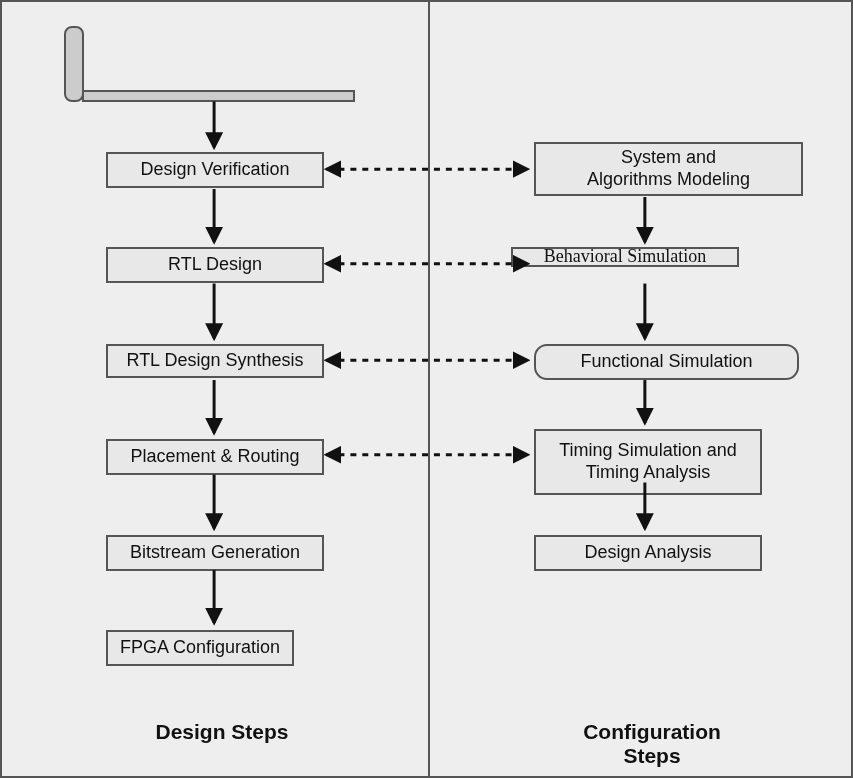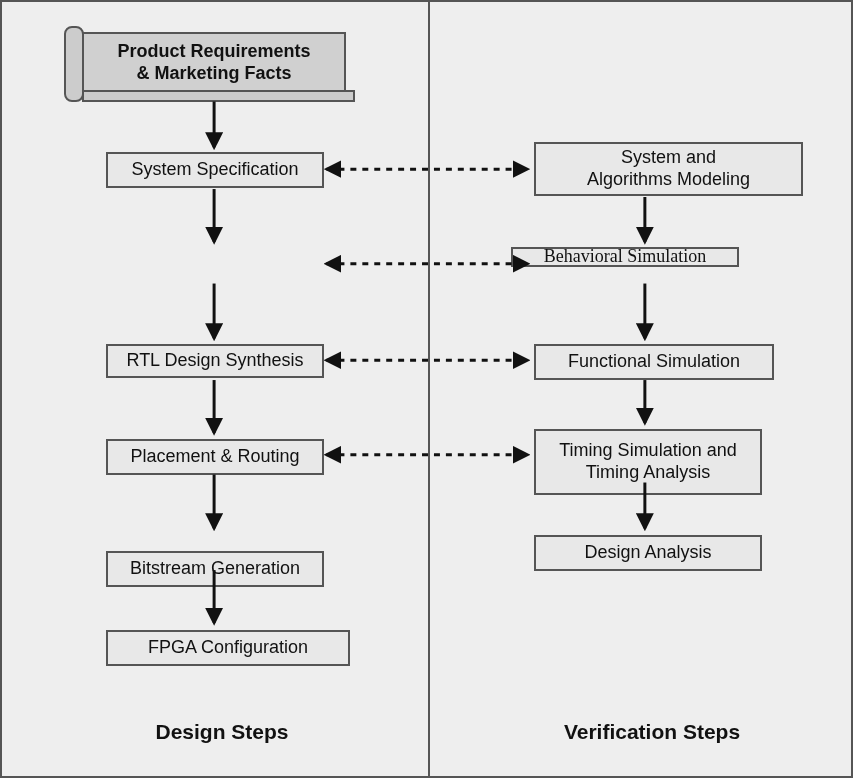"Product Requirements" div.scroll-box { html: <div>Product Requirements &amp; Marketing Facts</div> -> none }
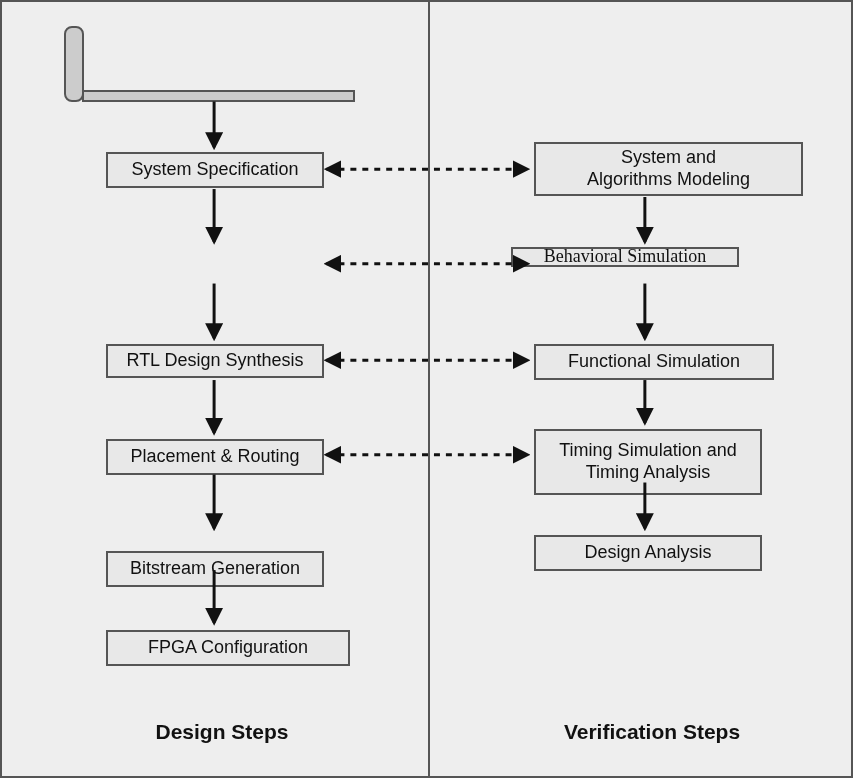"System Specification" div.box { text: System Specification -> Design Verification }
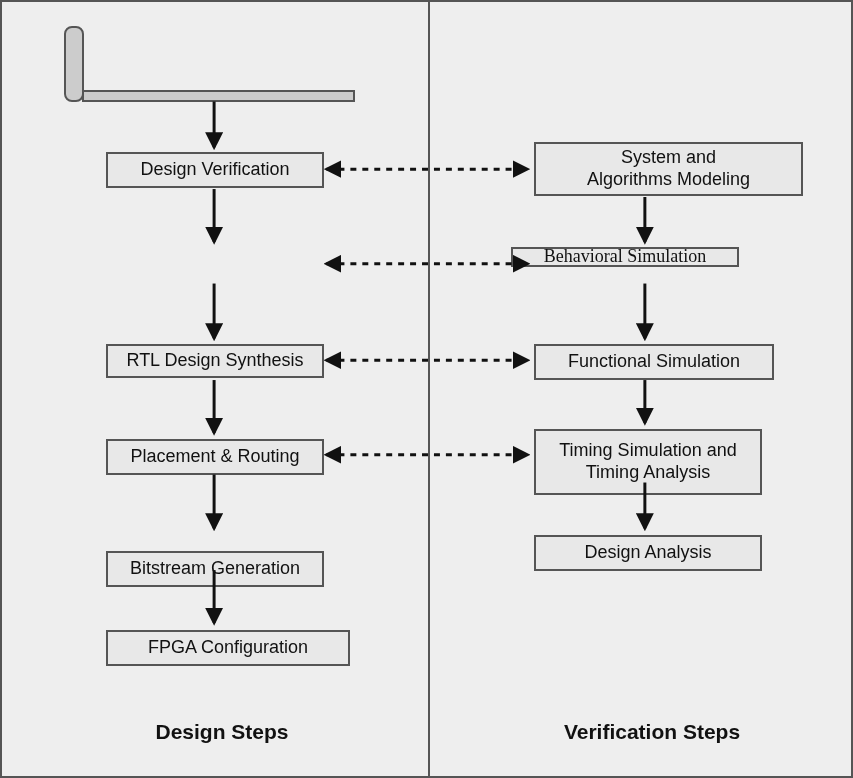"RTL Design" div.box { html: none -> <div>RTL Design</div> }
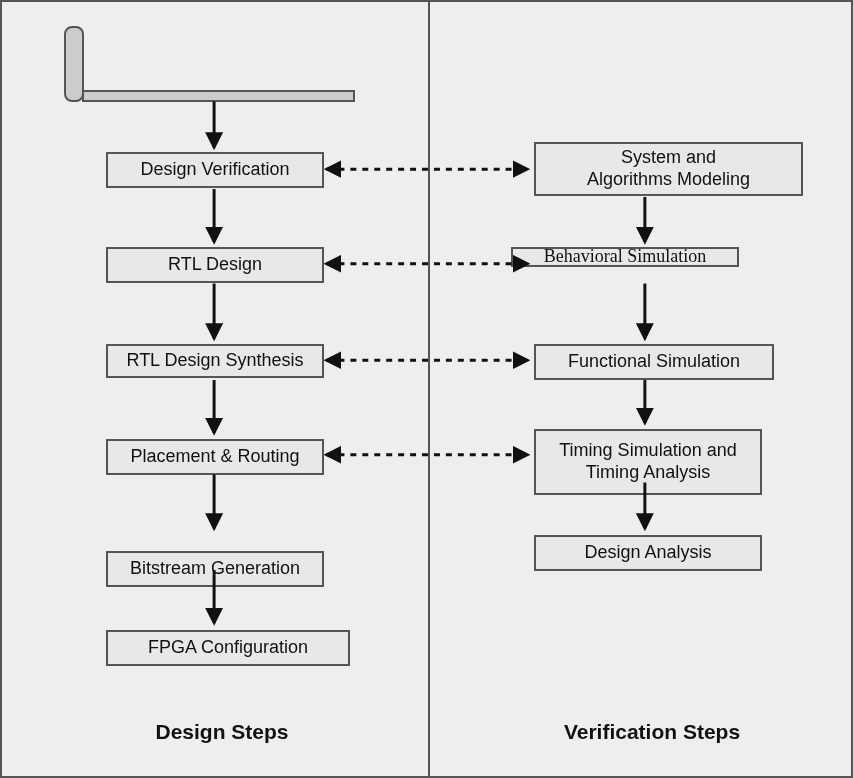"Functional Simulation" div.box { border-radius: none -> 13px; width: 240px -> 265px }
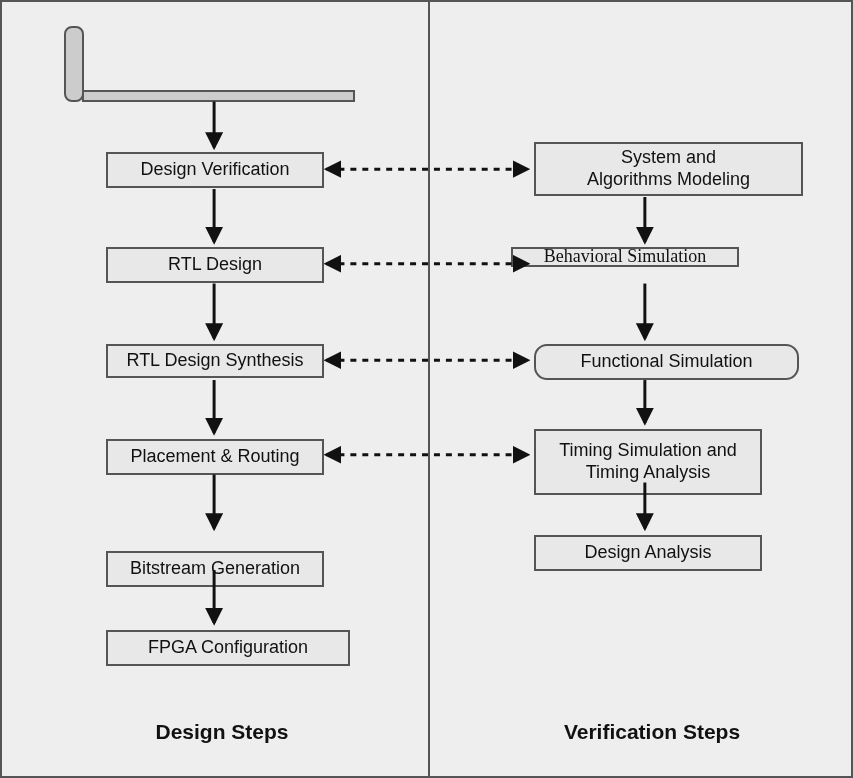"Bitstream Generation" div.box { top: 549px -> 533px }
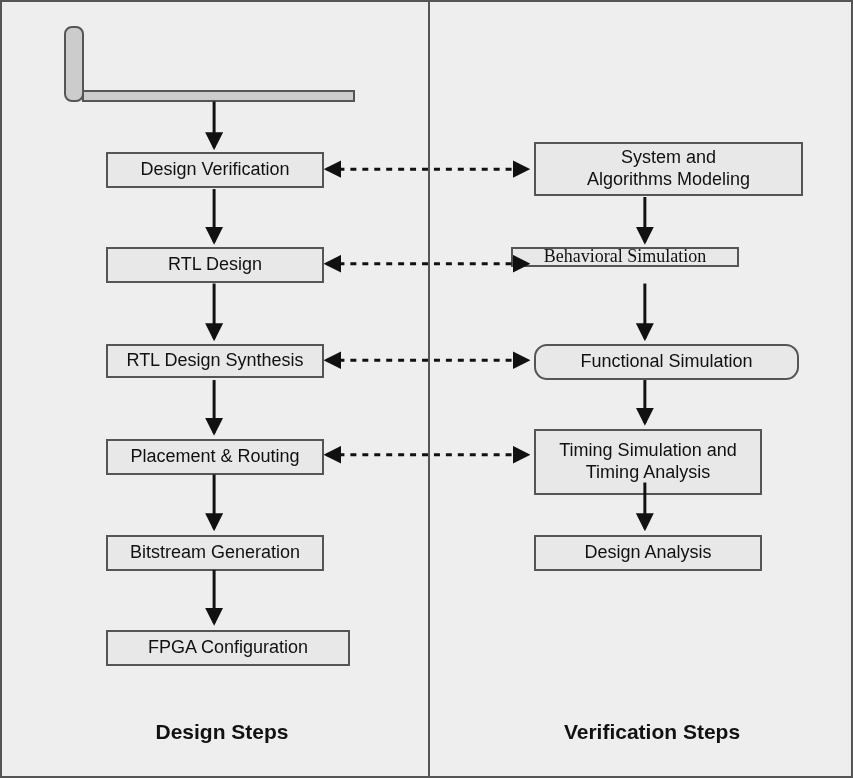"FPGA Configuration" div.box { width: 244px -> 188px }
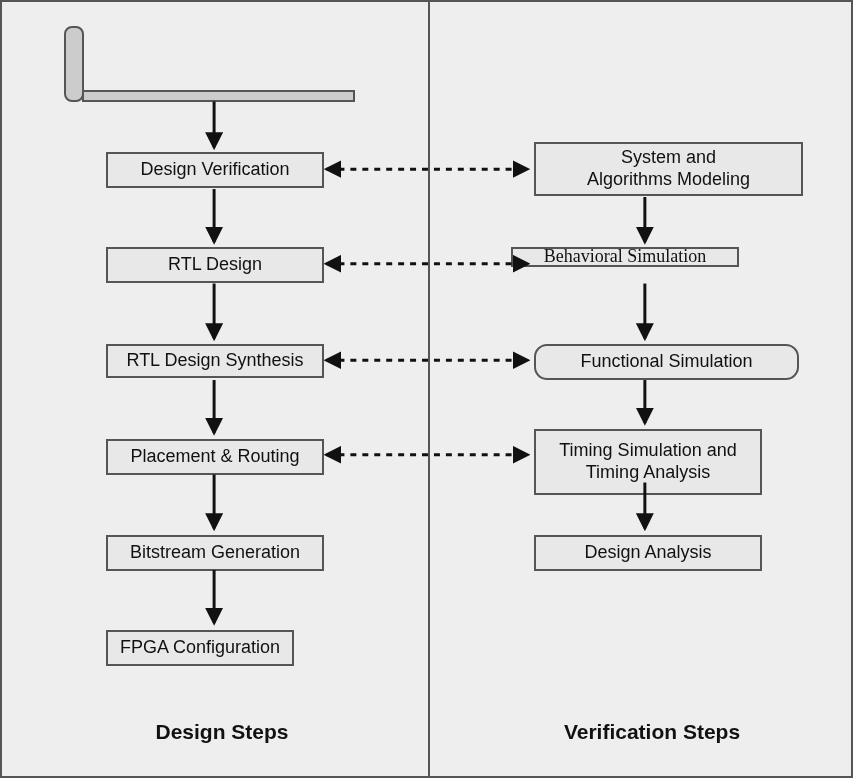"Verification Steps" div.section-label { text: Verification -> Configuration }
